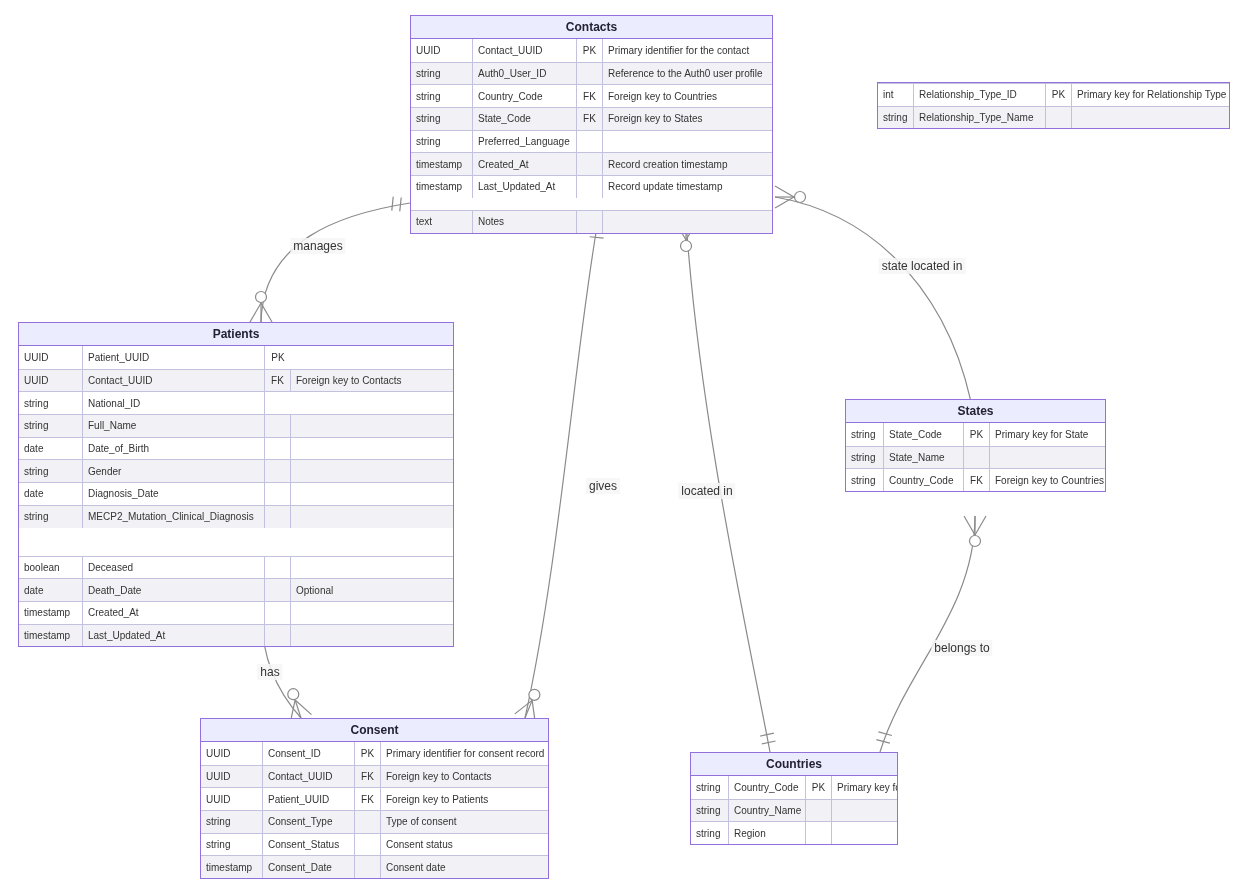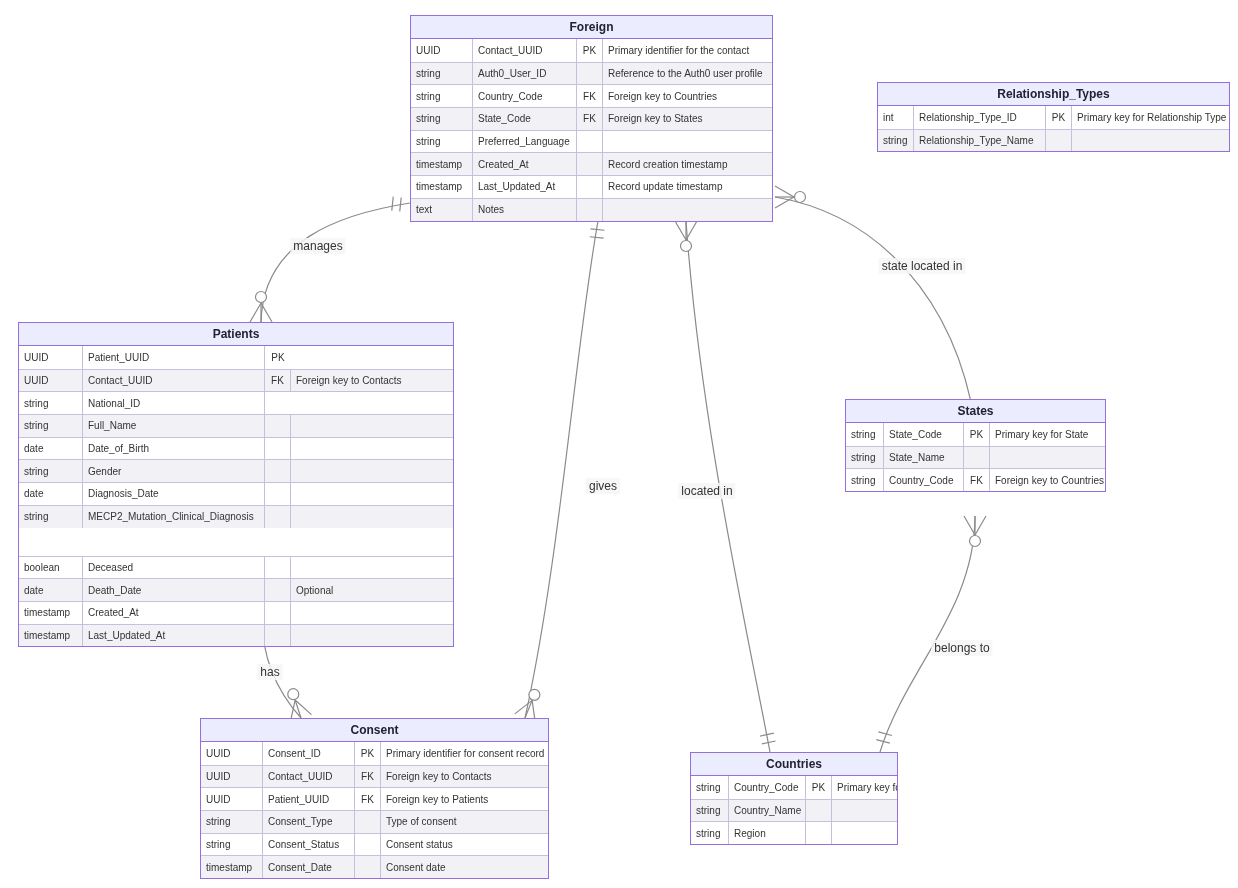"Foreign" div.entity-title { text: Foreign -> Contacts }
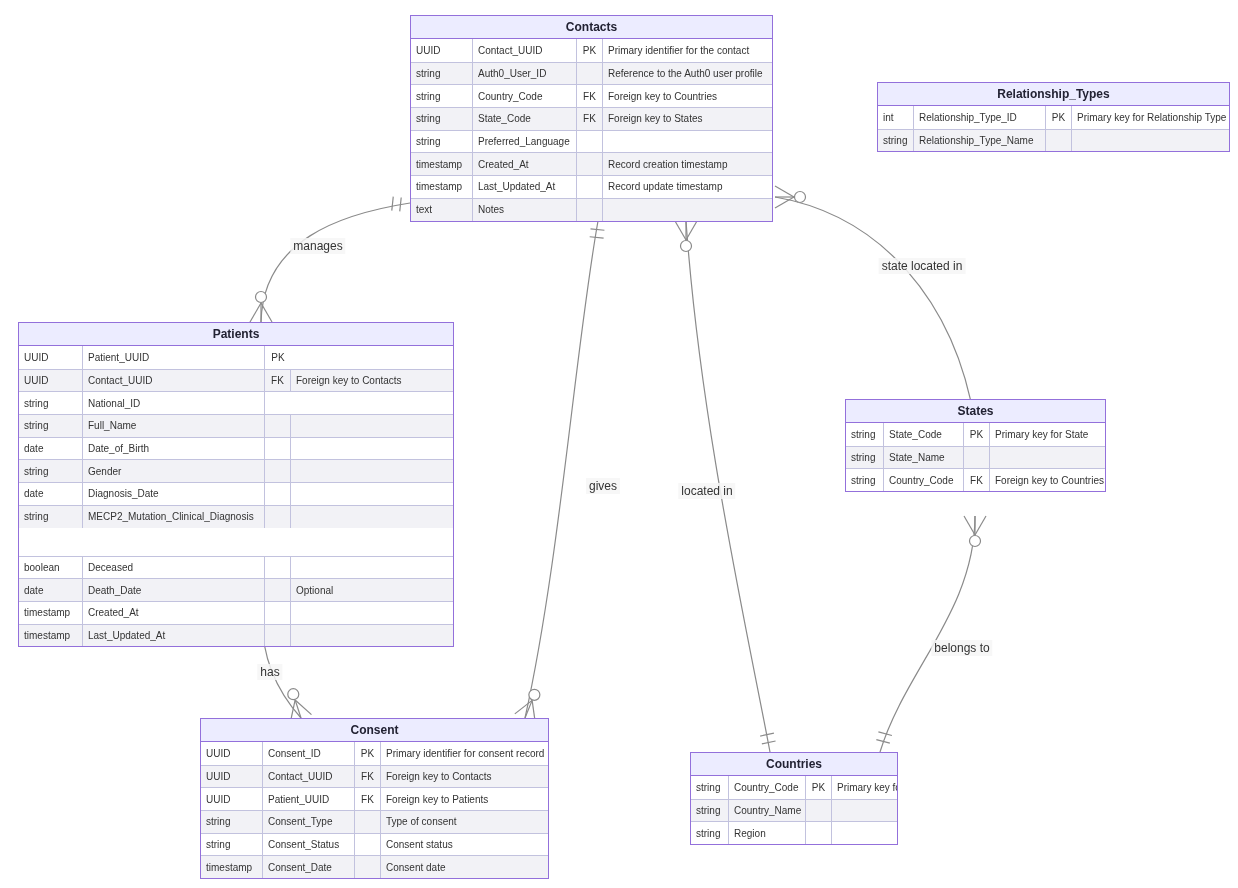"Relationship_Types" div.entity-title { html: <div>Relationship_Types</div> -> none }
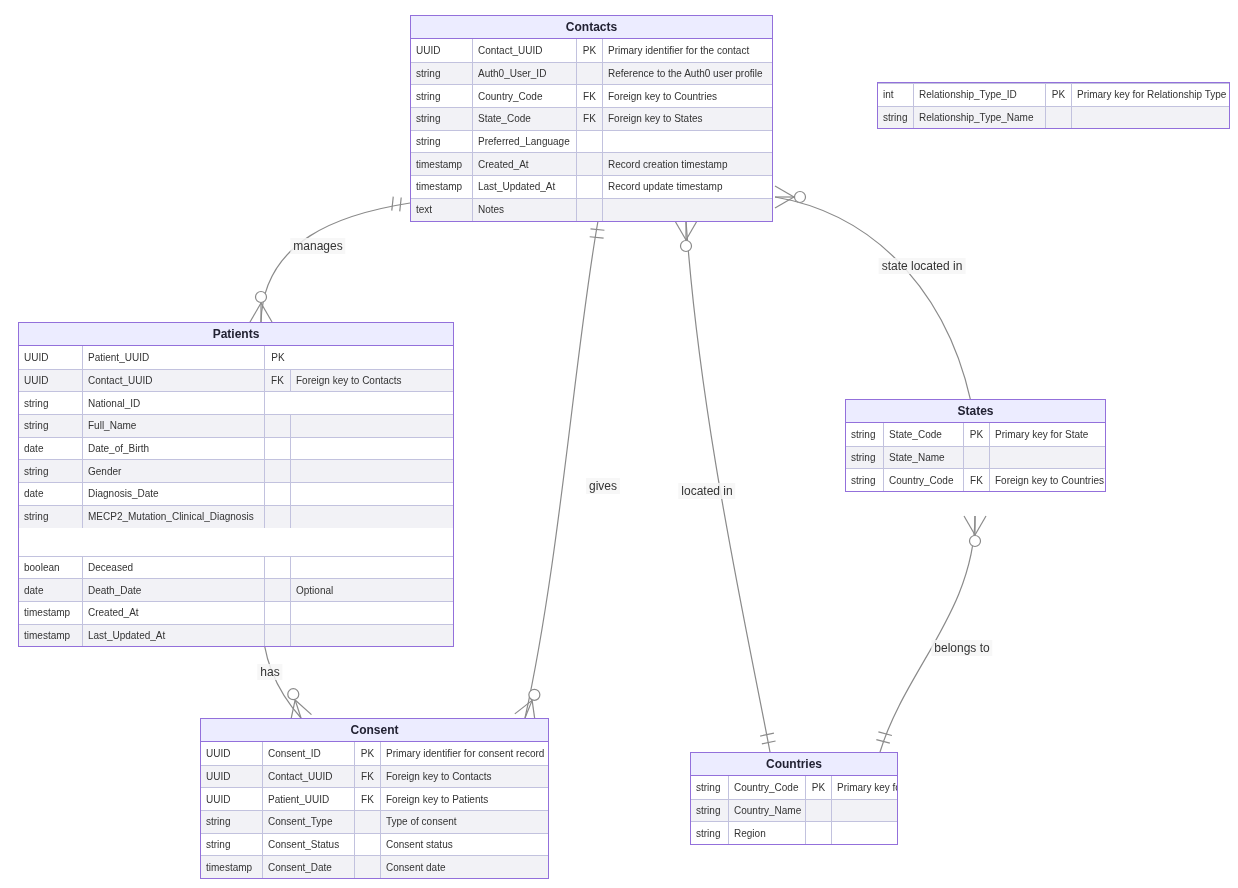"text" div.attr-row { margin-top: none -> 12px }
